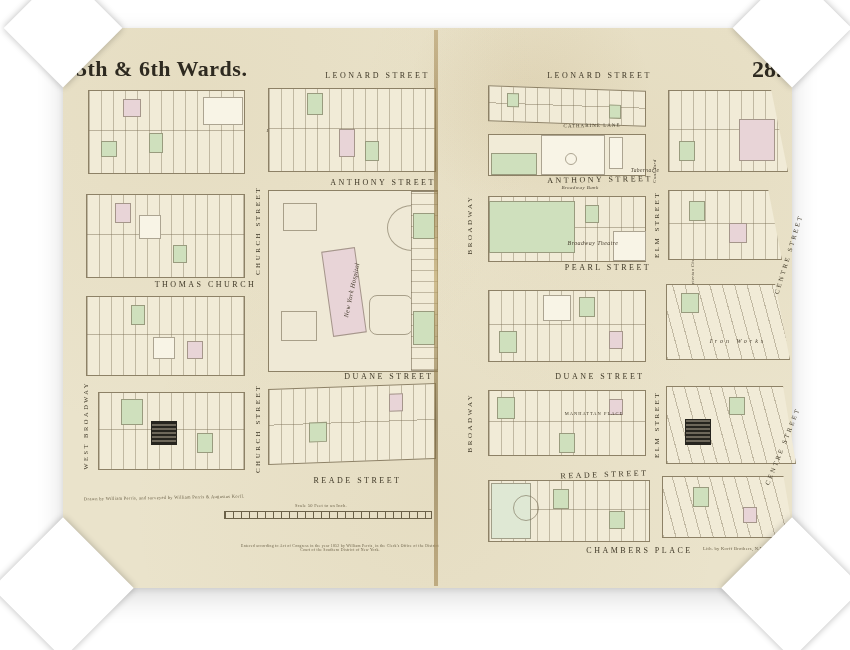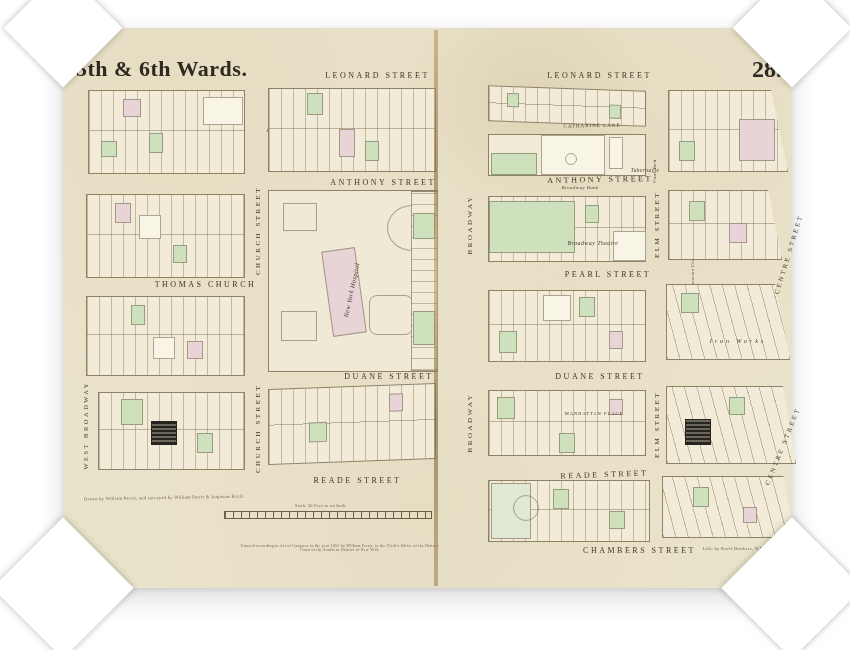"PEARL STREET" div.lbl { top: 271px -> 264px }
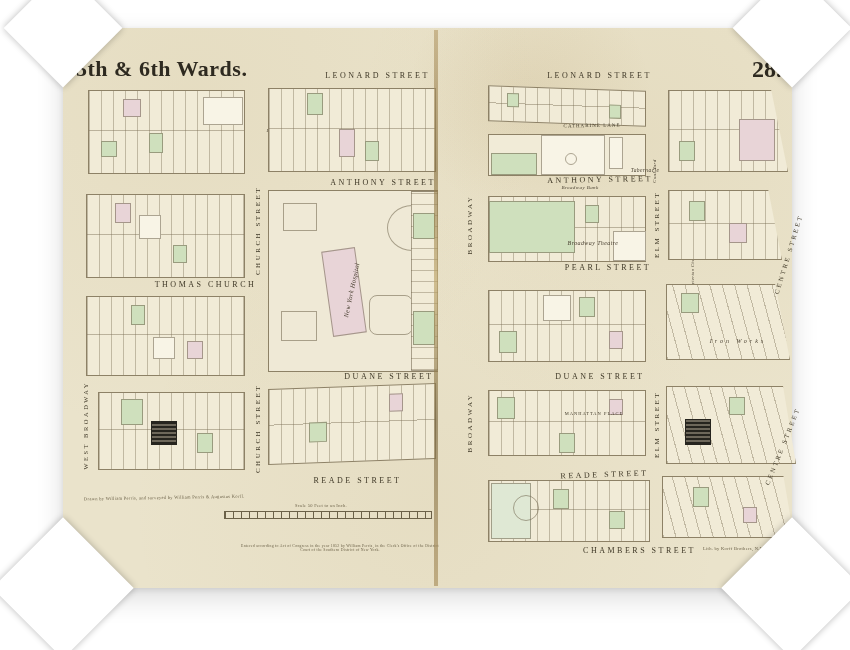"CHAMBERS STREET" div.lbl { text: STREET -> PLACE }
